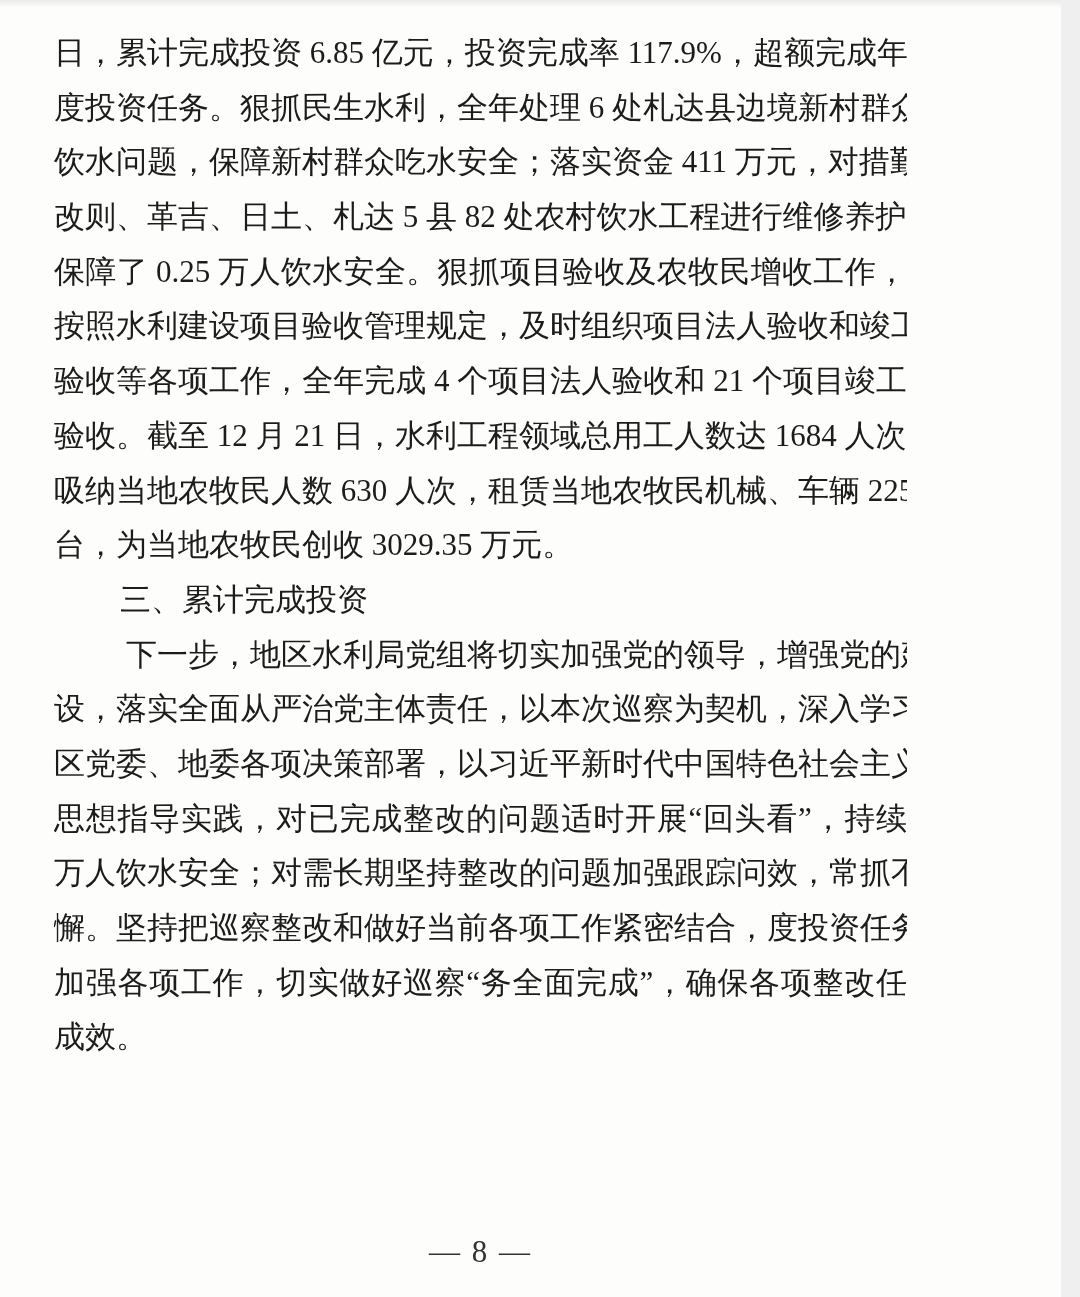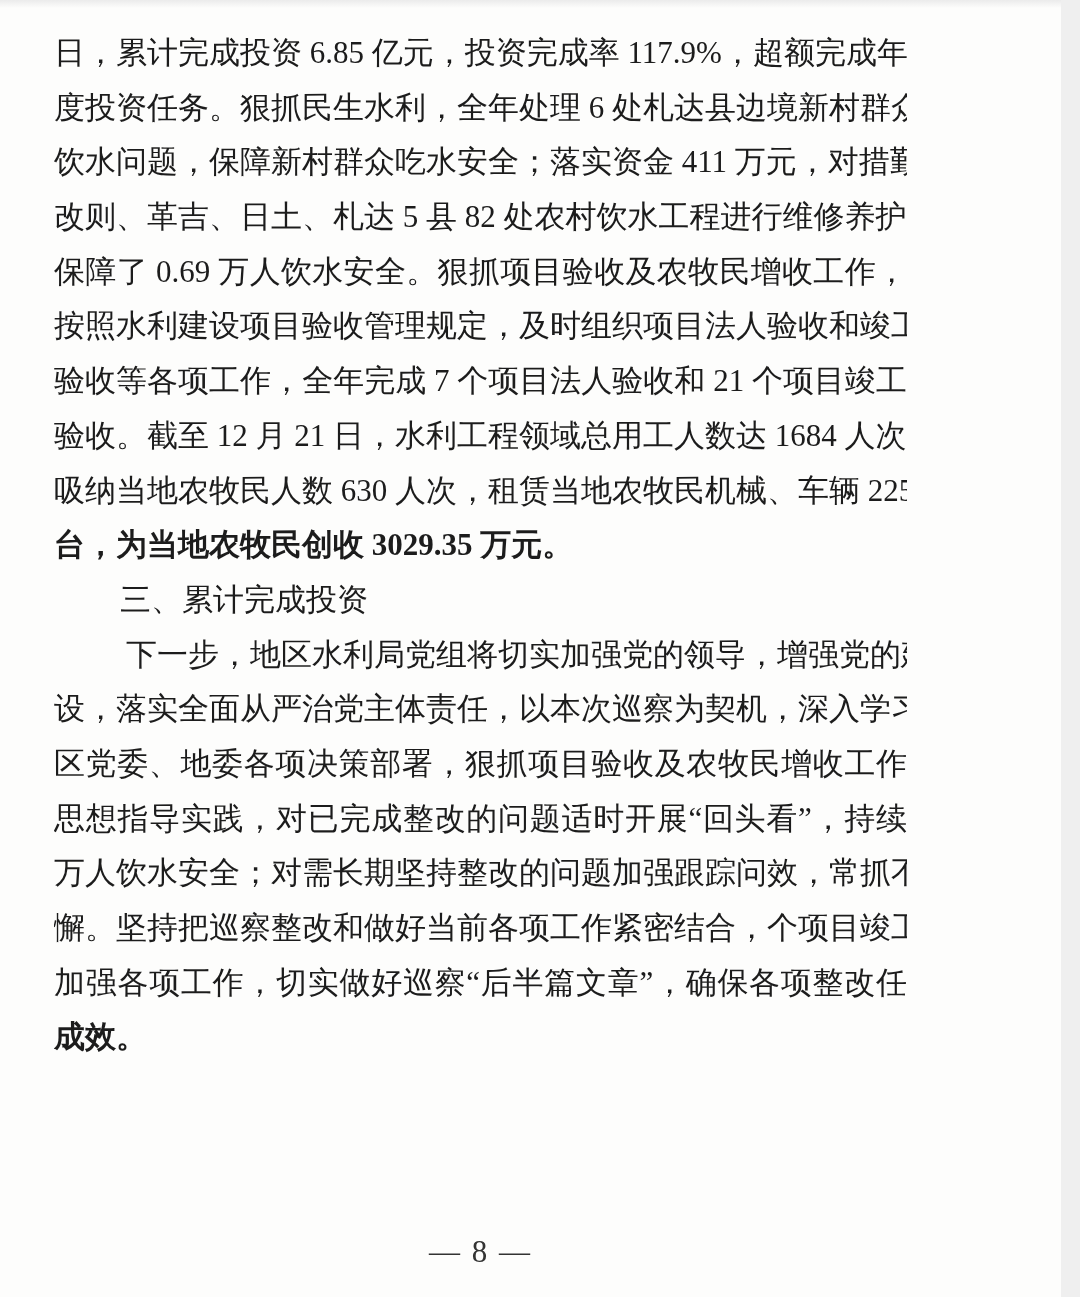"保障了 0.69 万人饮水安全。狠抓项目验收及农牧民增收工作，" div.line { text: 0.69 -> 0.25 }
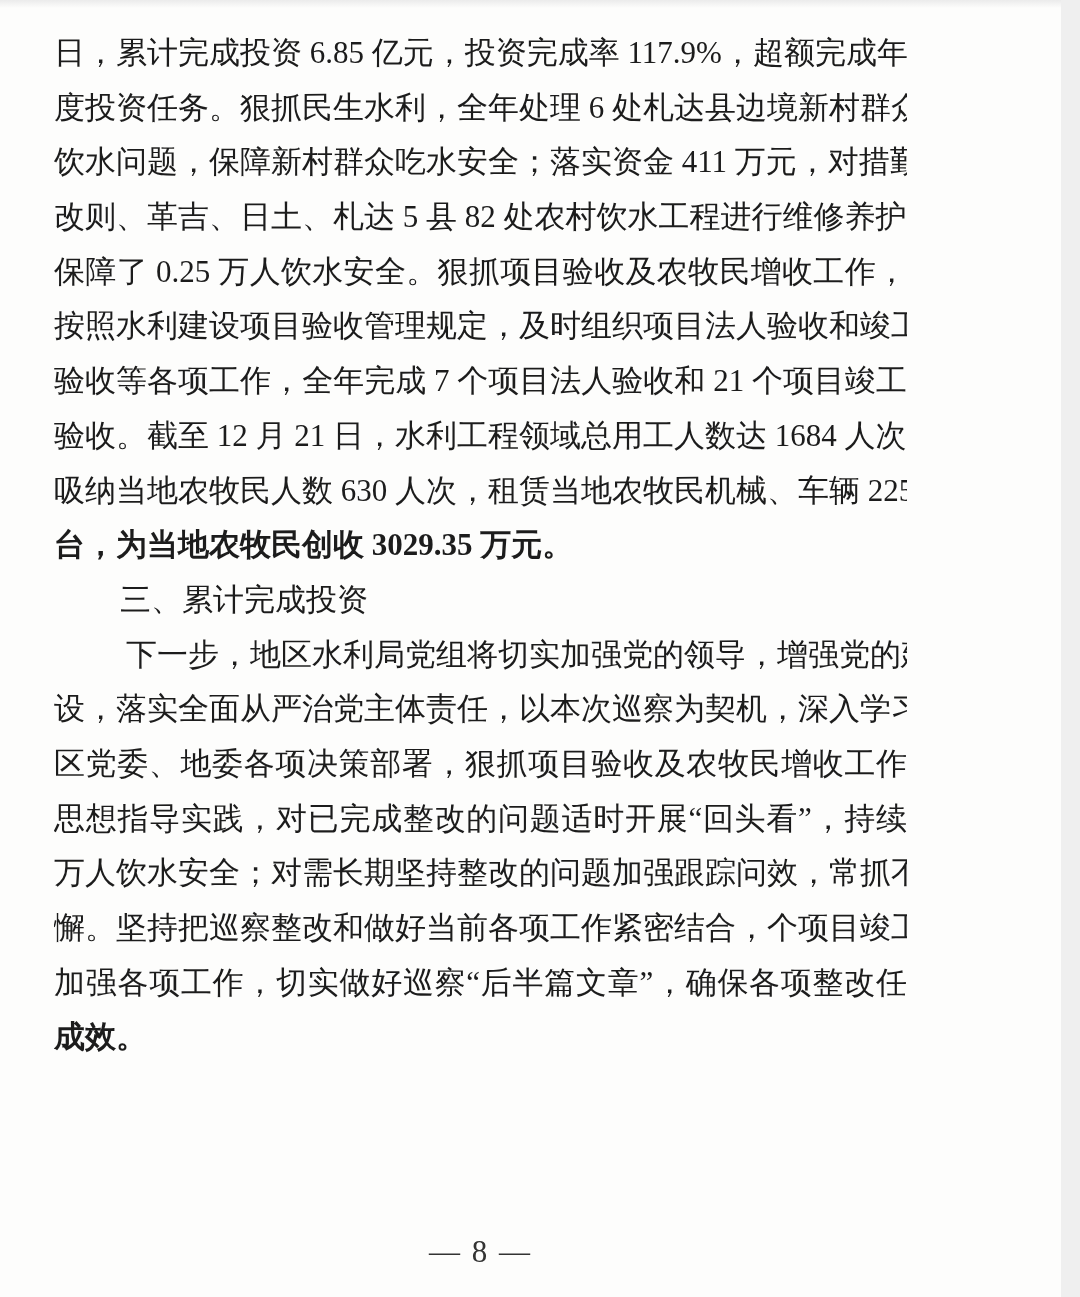"验收等各项工作，全年完成 7 个项目法人验收和 21 个项目竣工" div.line { text: 7 -> 4 }
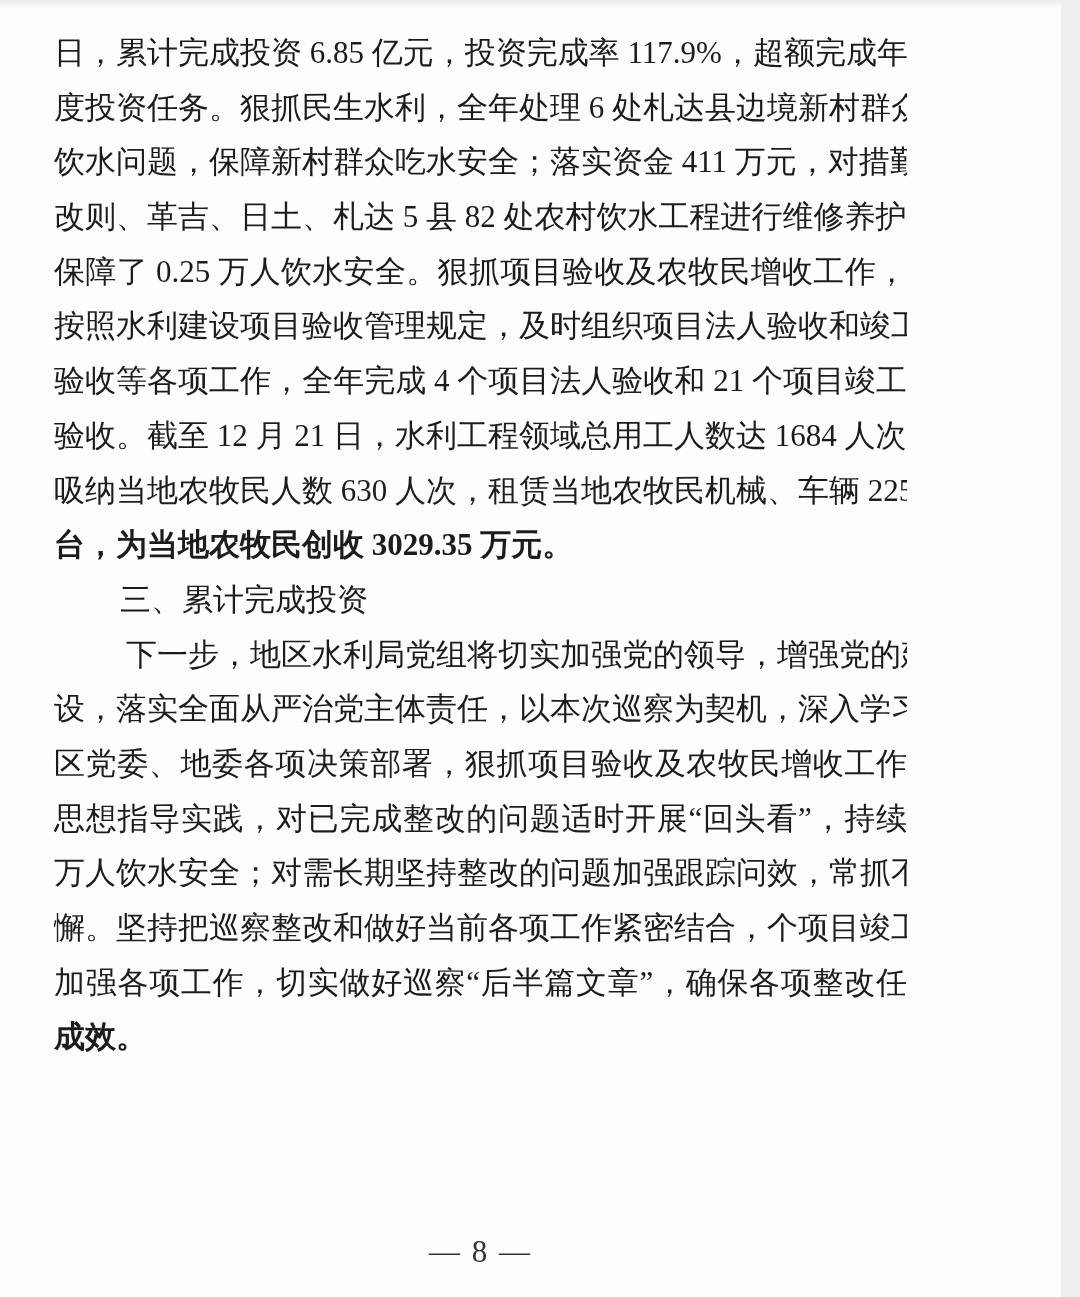"台，为当地农牧民创收 3029.35 万元。" .line.body-last { font-weight: bold -> none }
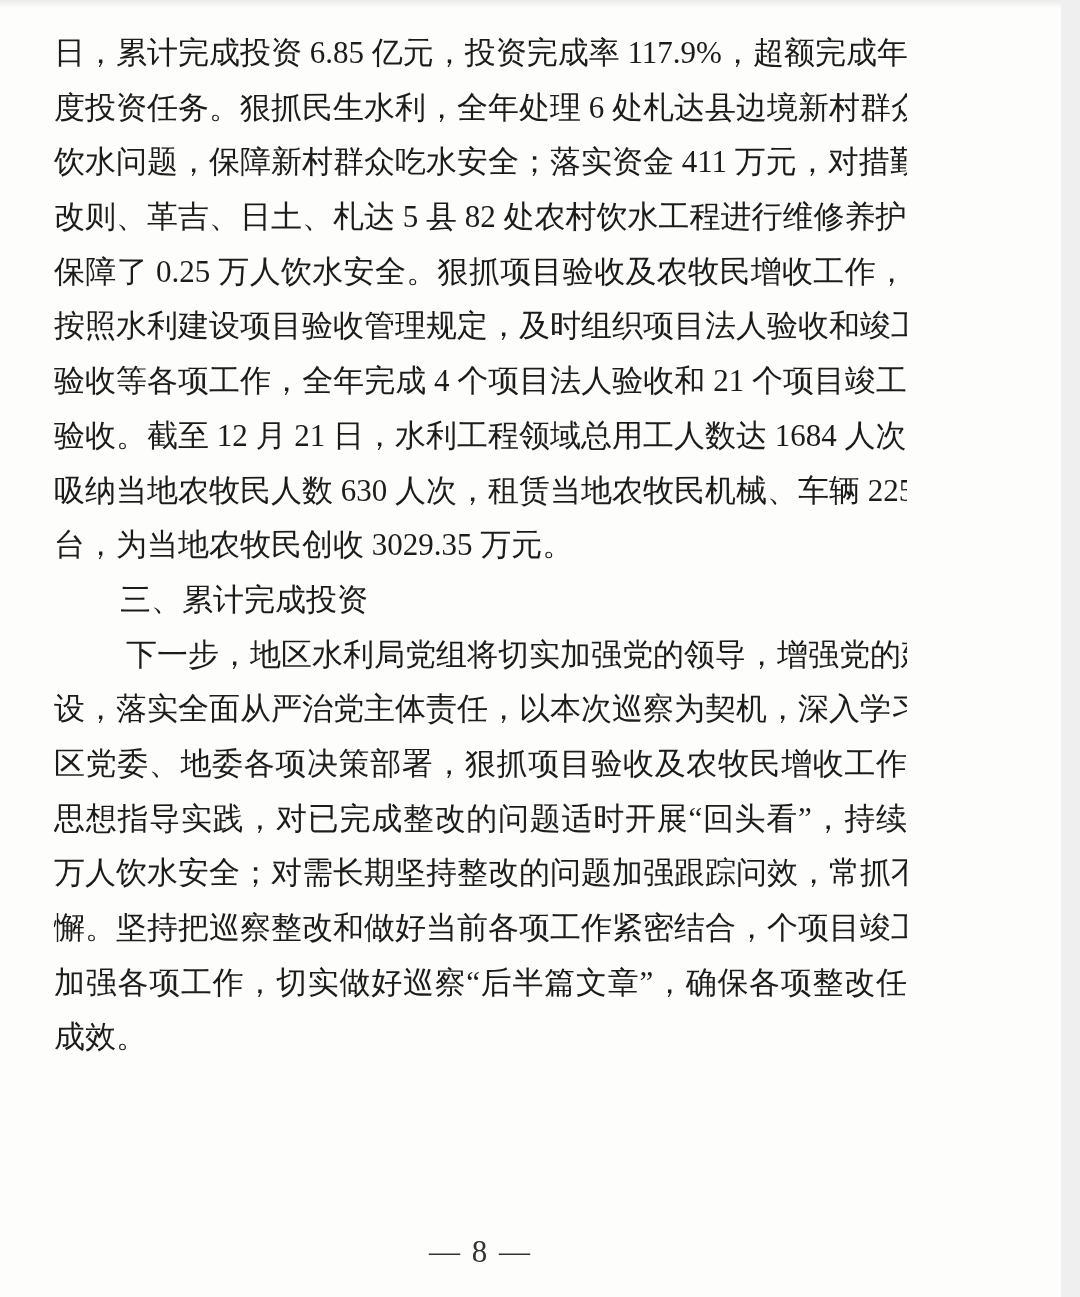"区党委、地委各项决策部署，狠抓项目验收及农牧民增收工作" div.line { text: 狠抓项目验收及农牧民增收工作 -> 以习近平新时代中国特色社会主义 }
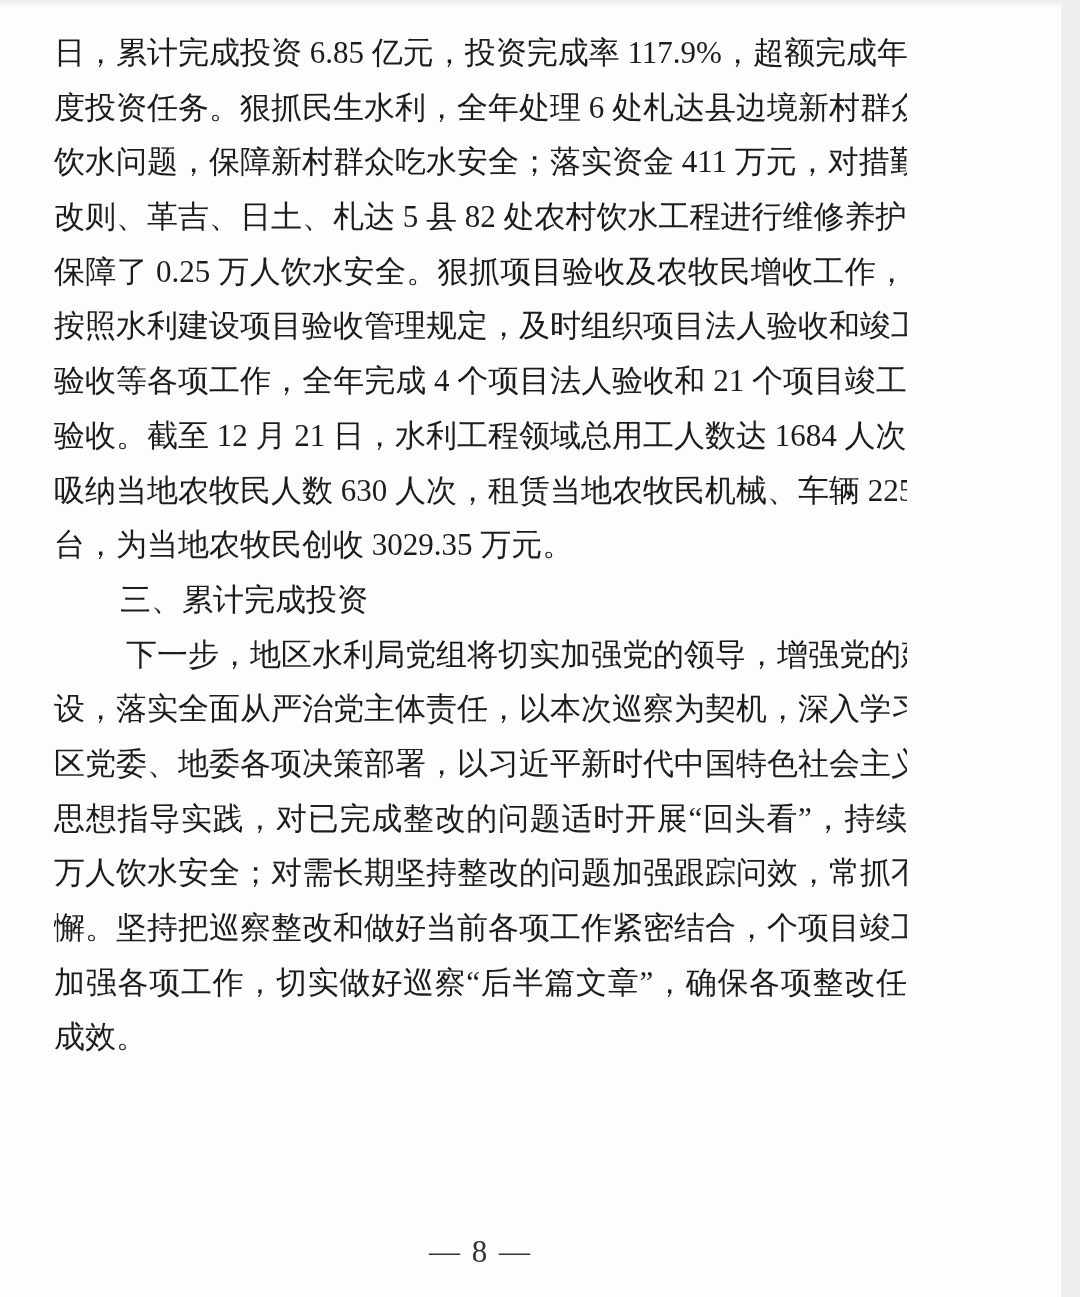"懈。坚持把巡察整改和做好当前各项工作紧密结合，个项目竣工" div.line { text: 个项目竣工 -> 度投资任务 }
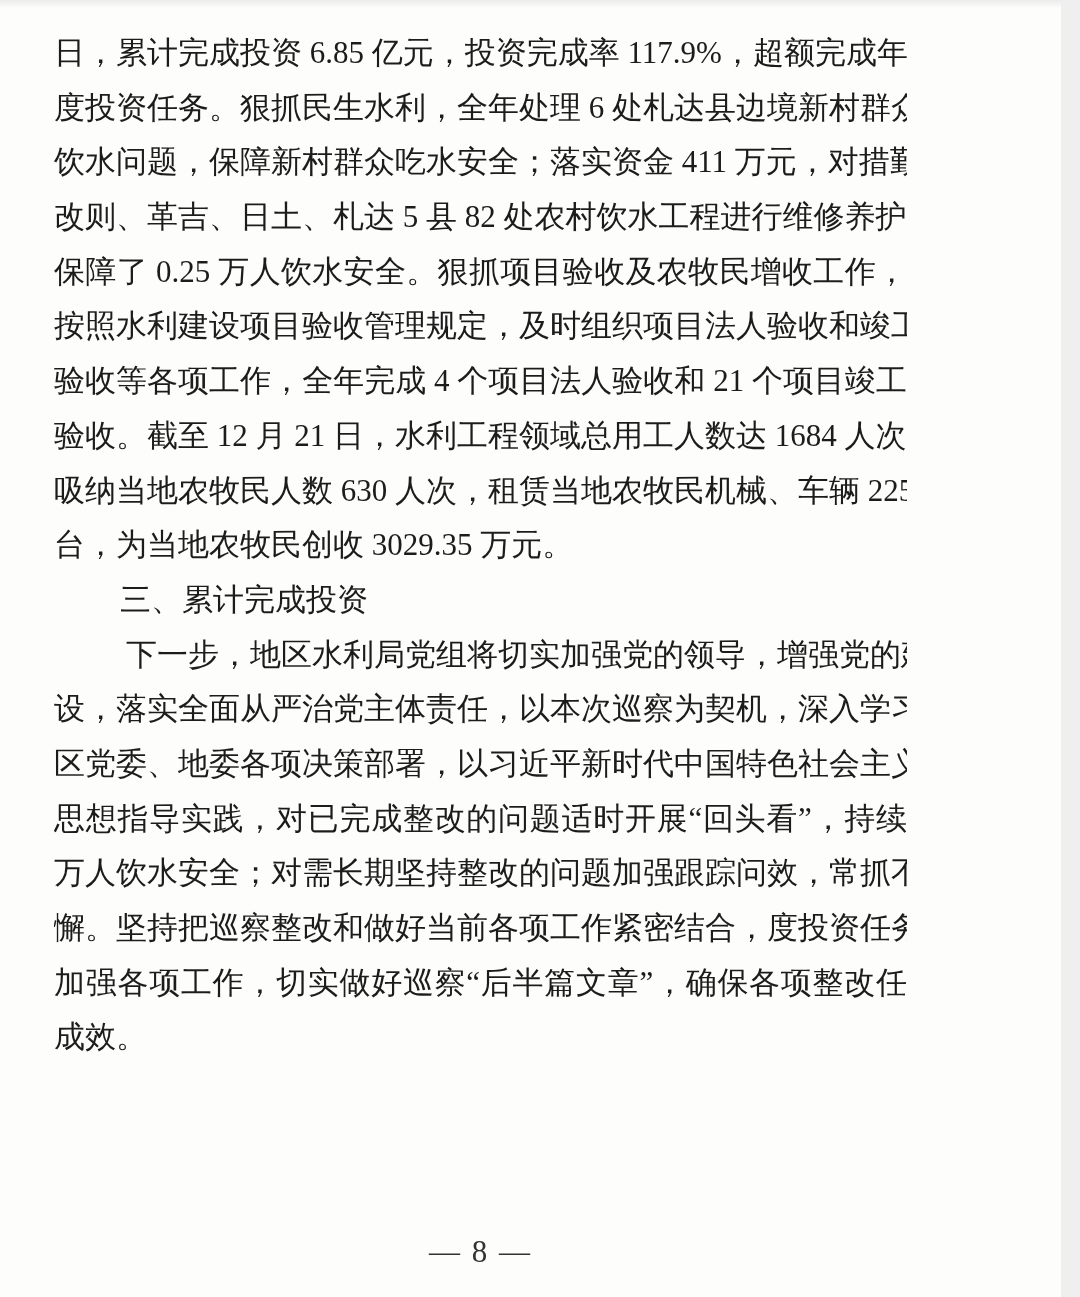"加强各项工作，切实做好巡察“后半篇文章”，确保各项整改任" div.line { text: 后半篇文章 -> 务全面完成 }
